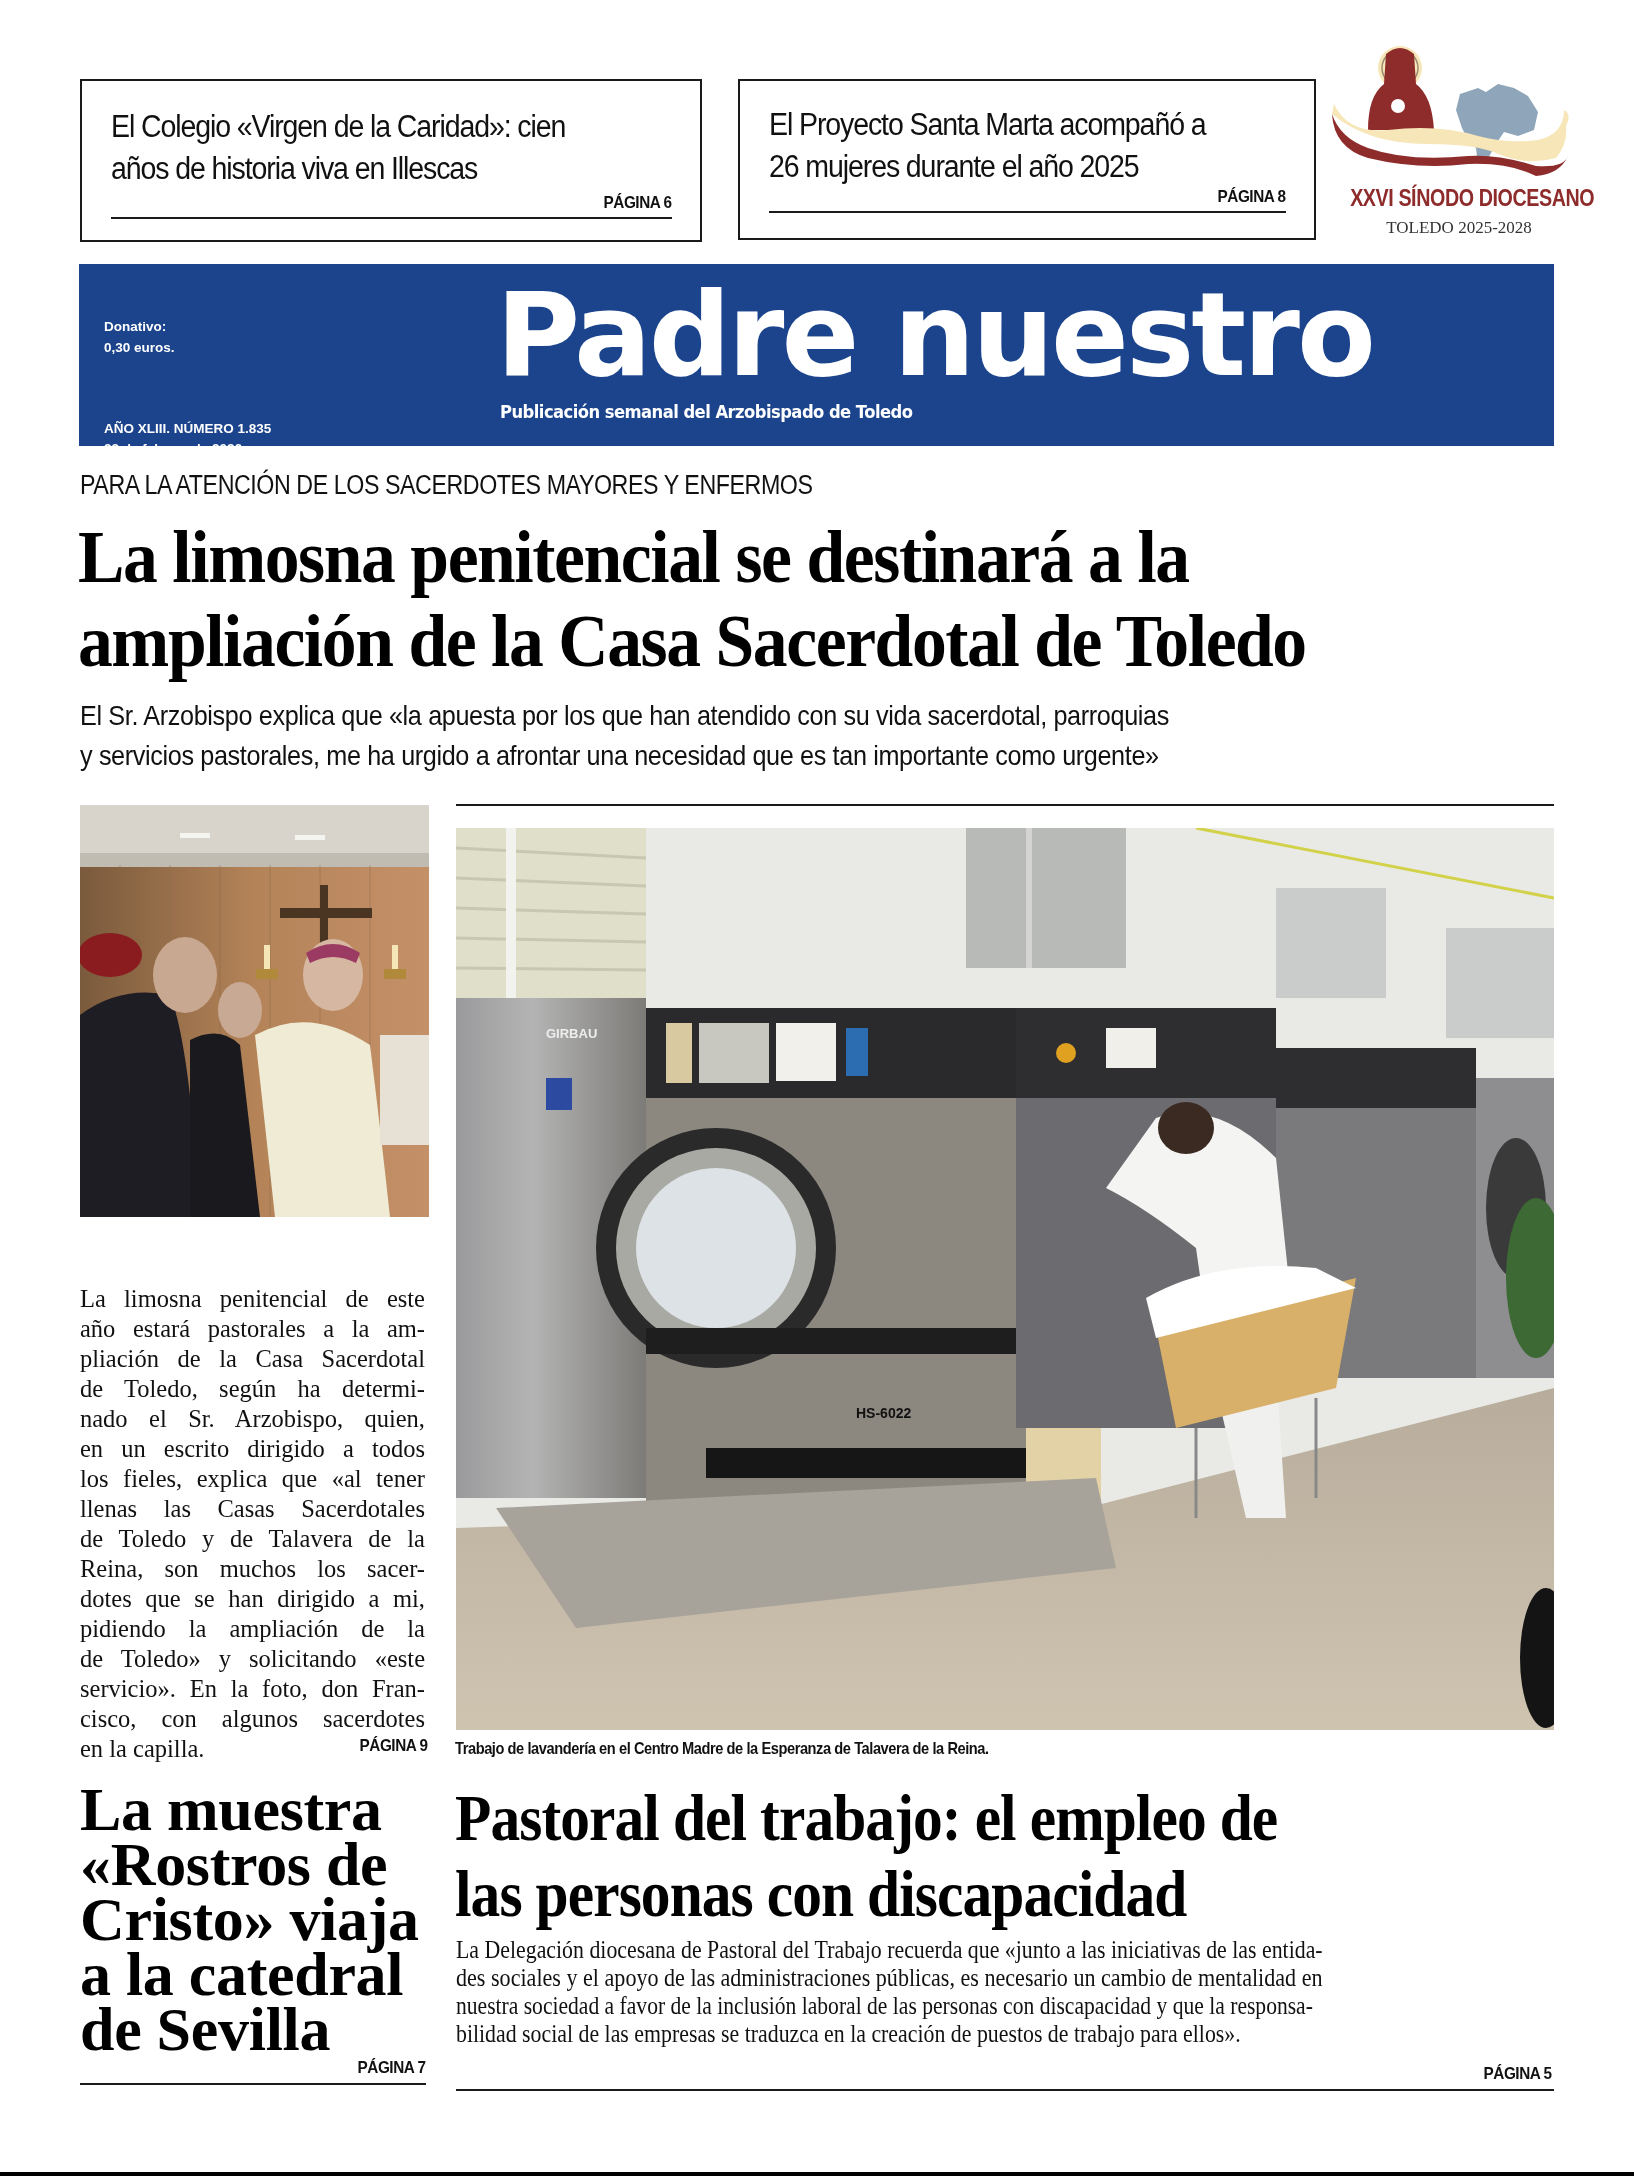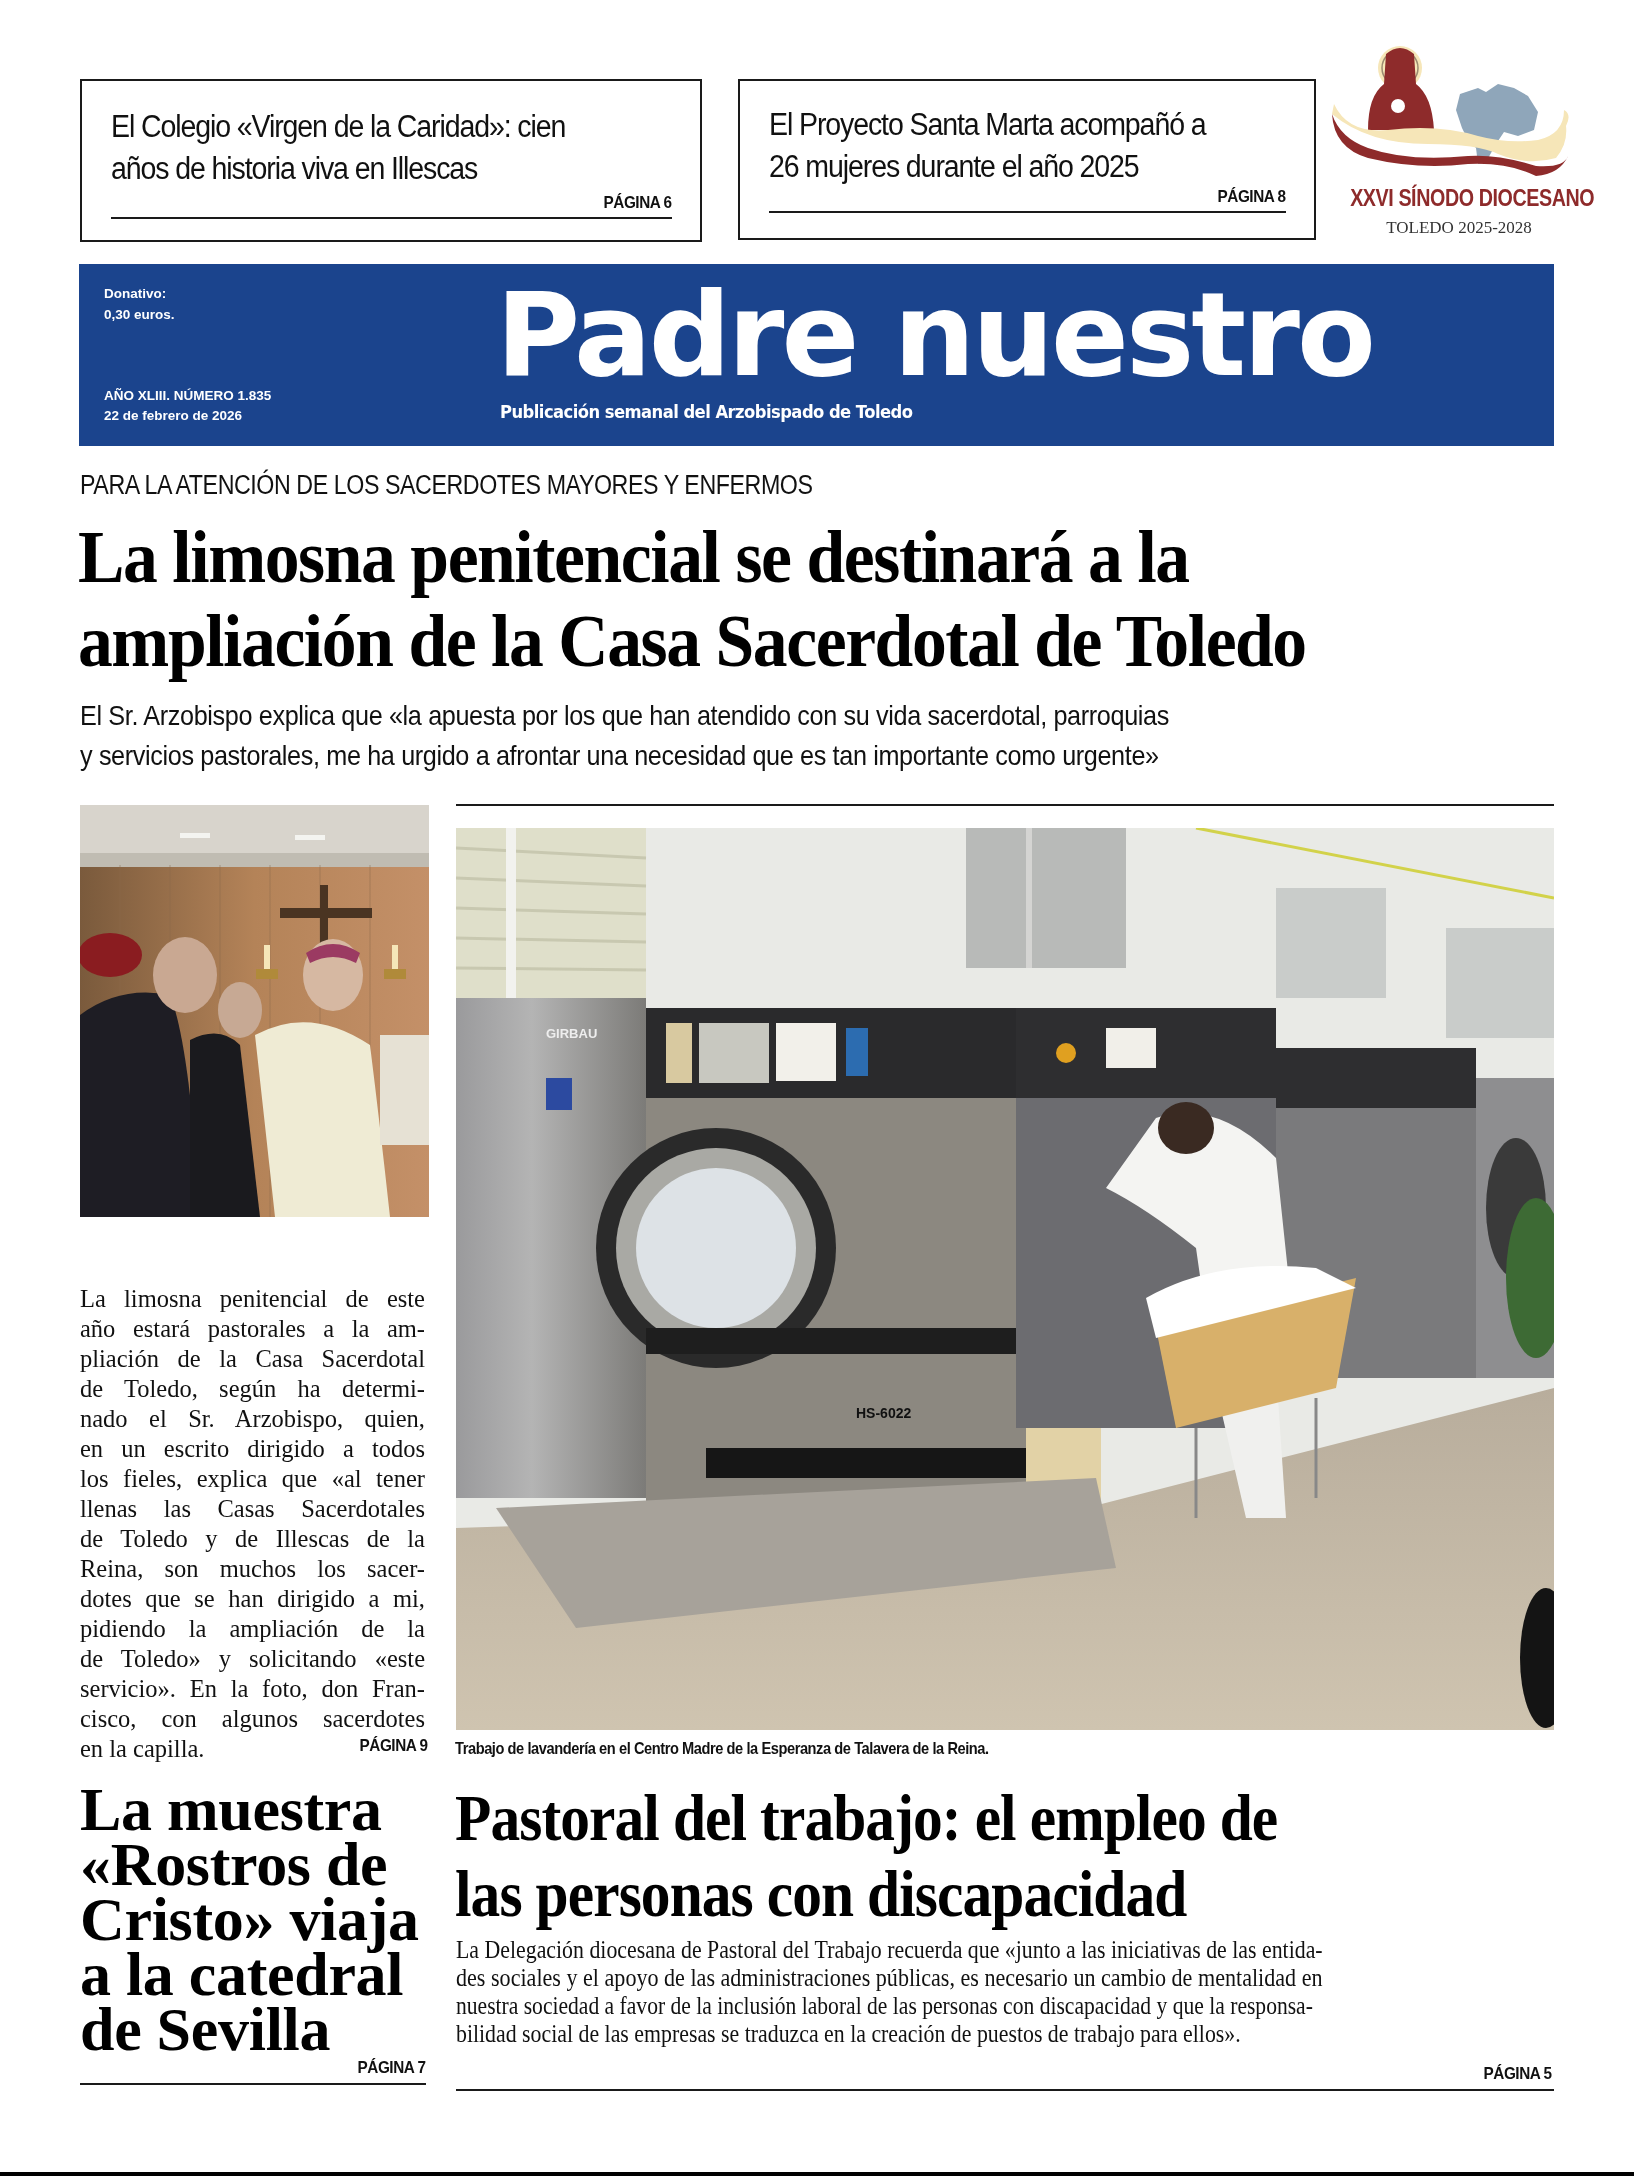"Donativo:" .mh-small { margin-top: none -> 33px }
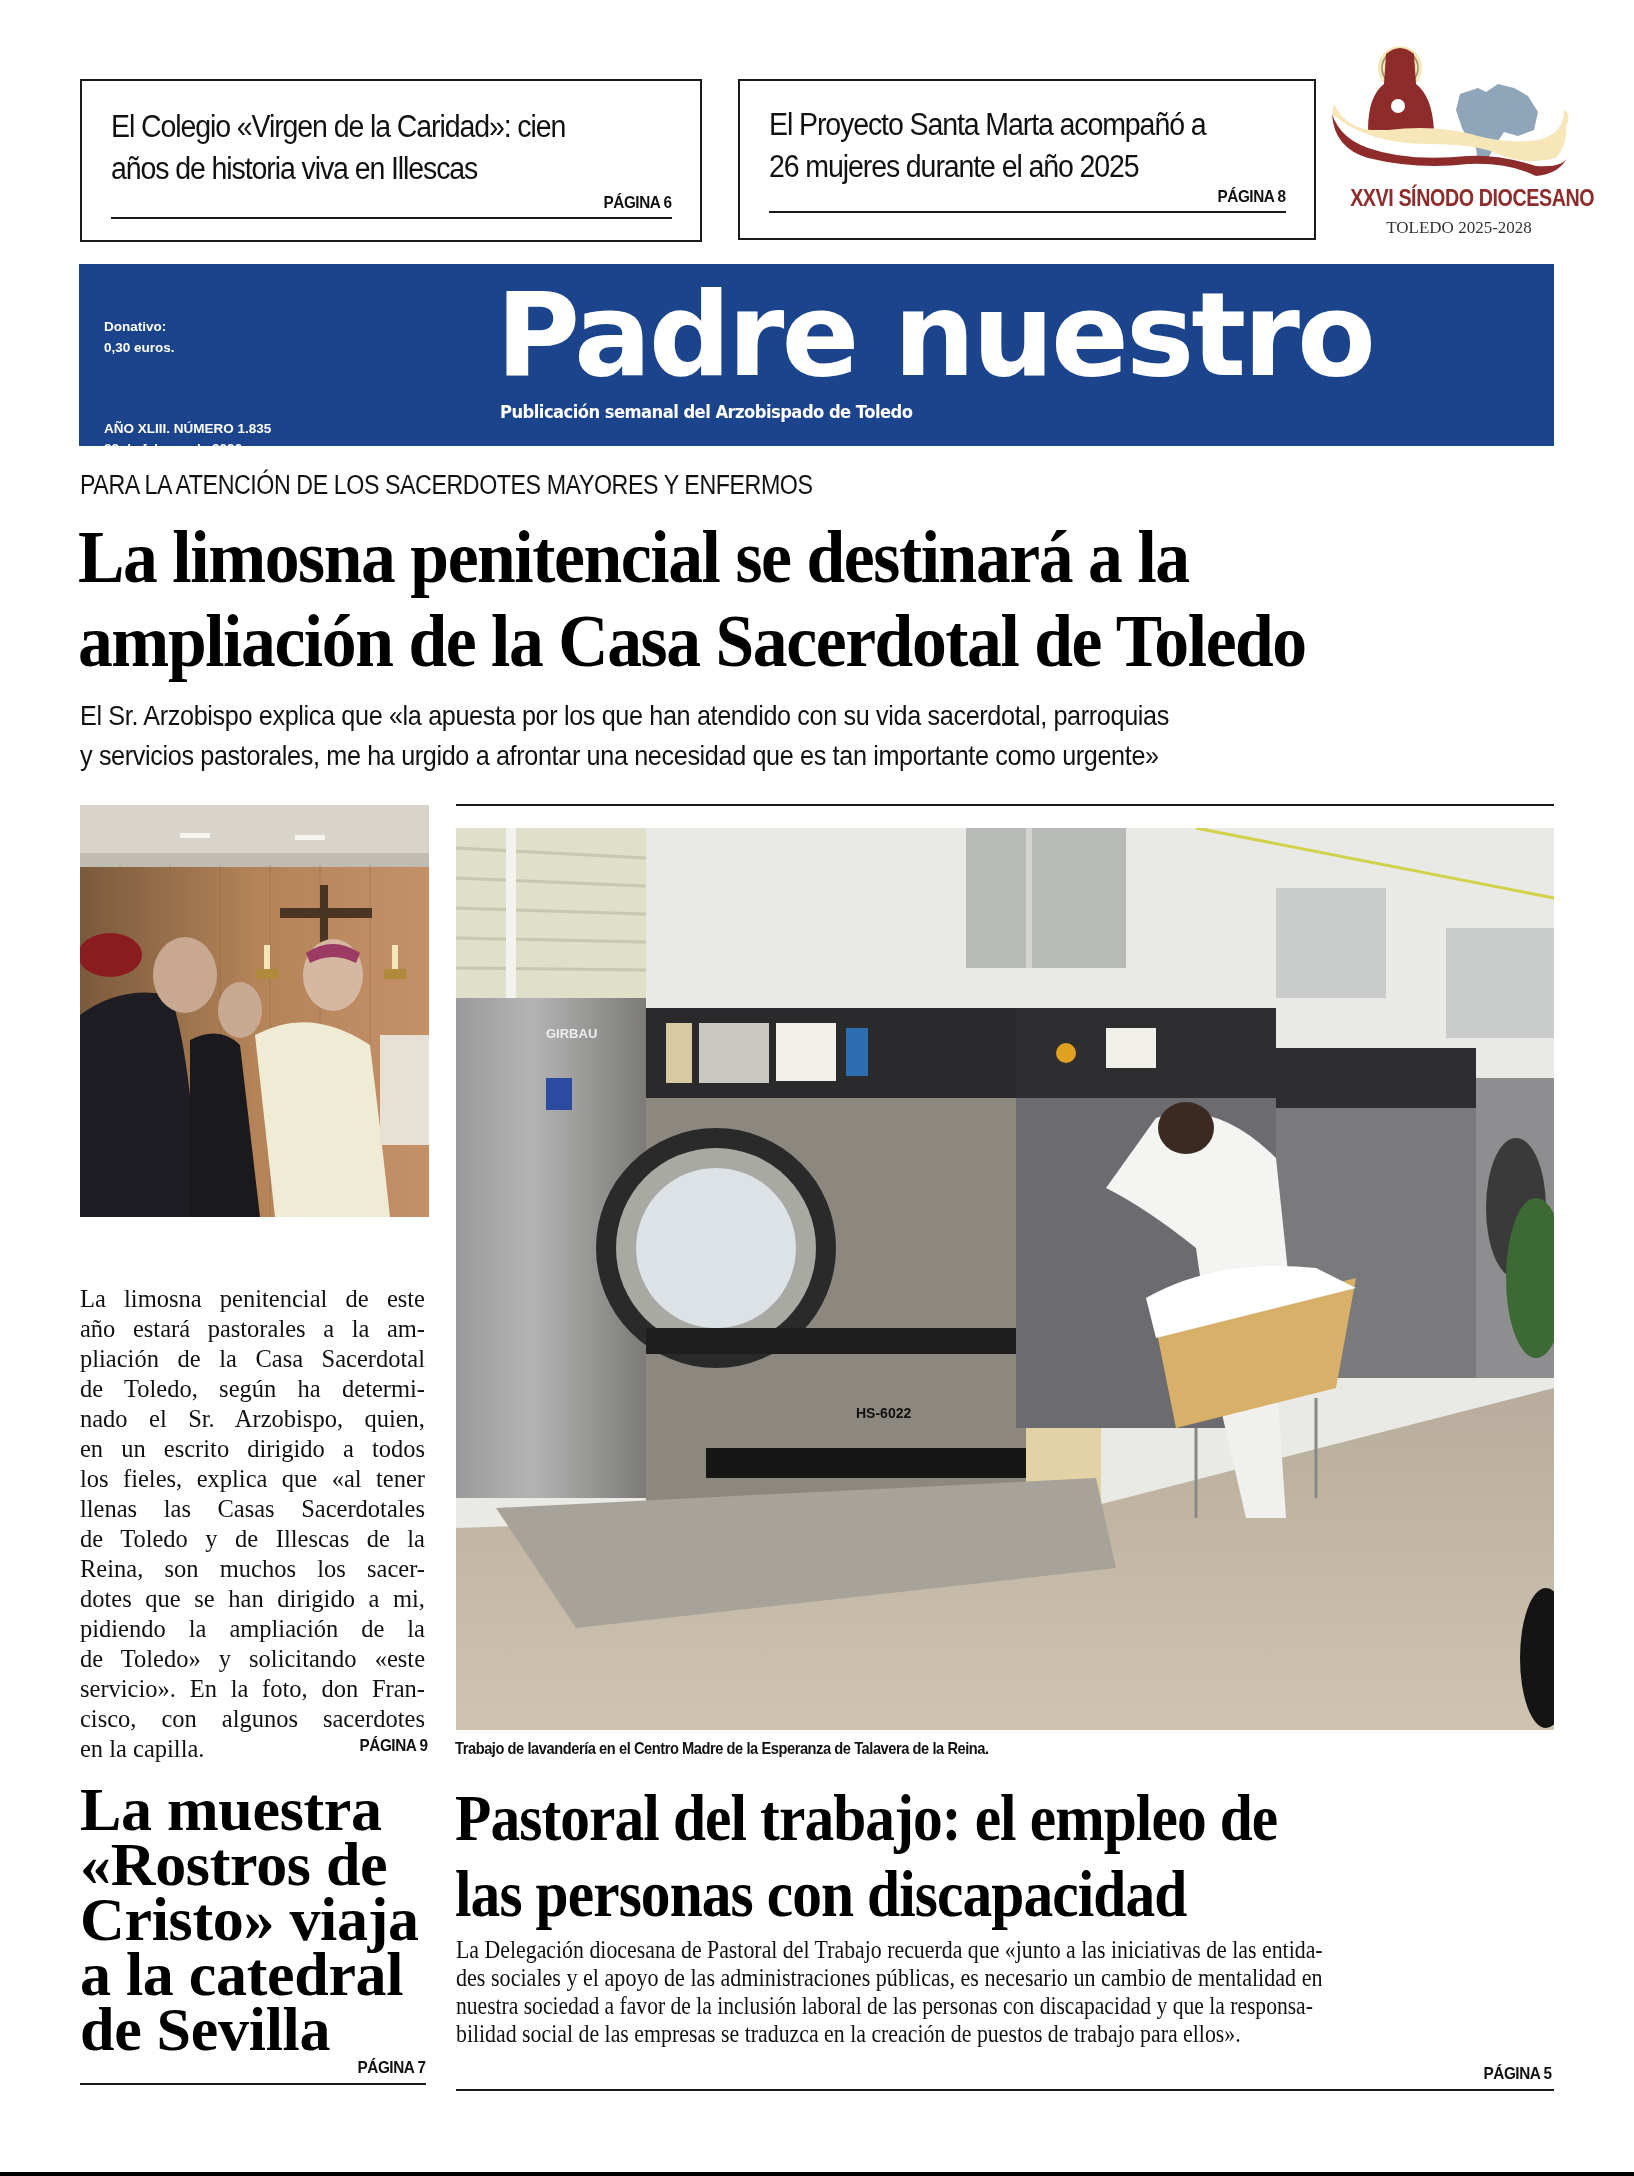"de Toledo y de Illescas" span.ln { text: Illescas -> Talavera }
